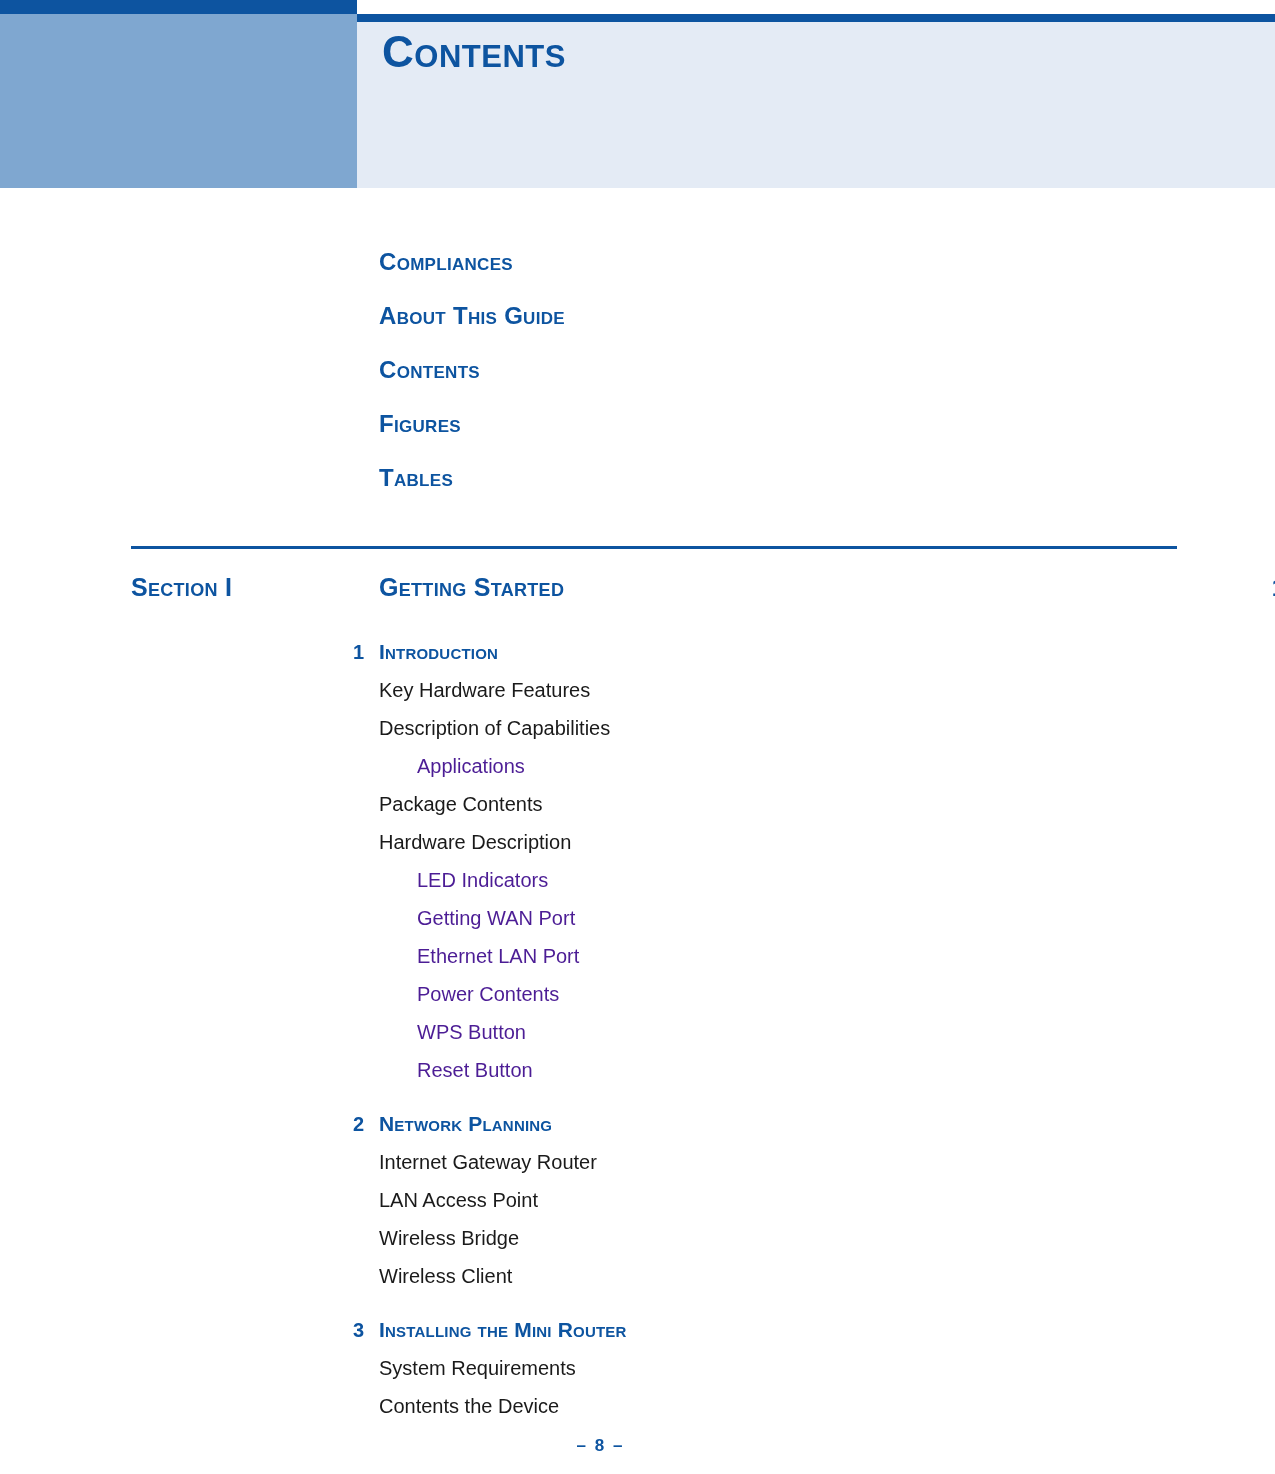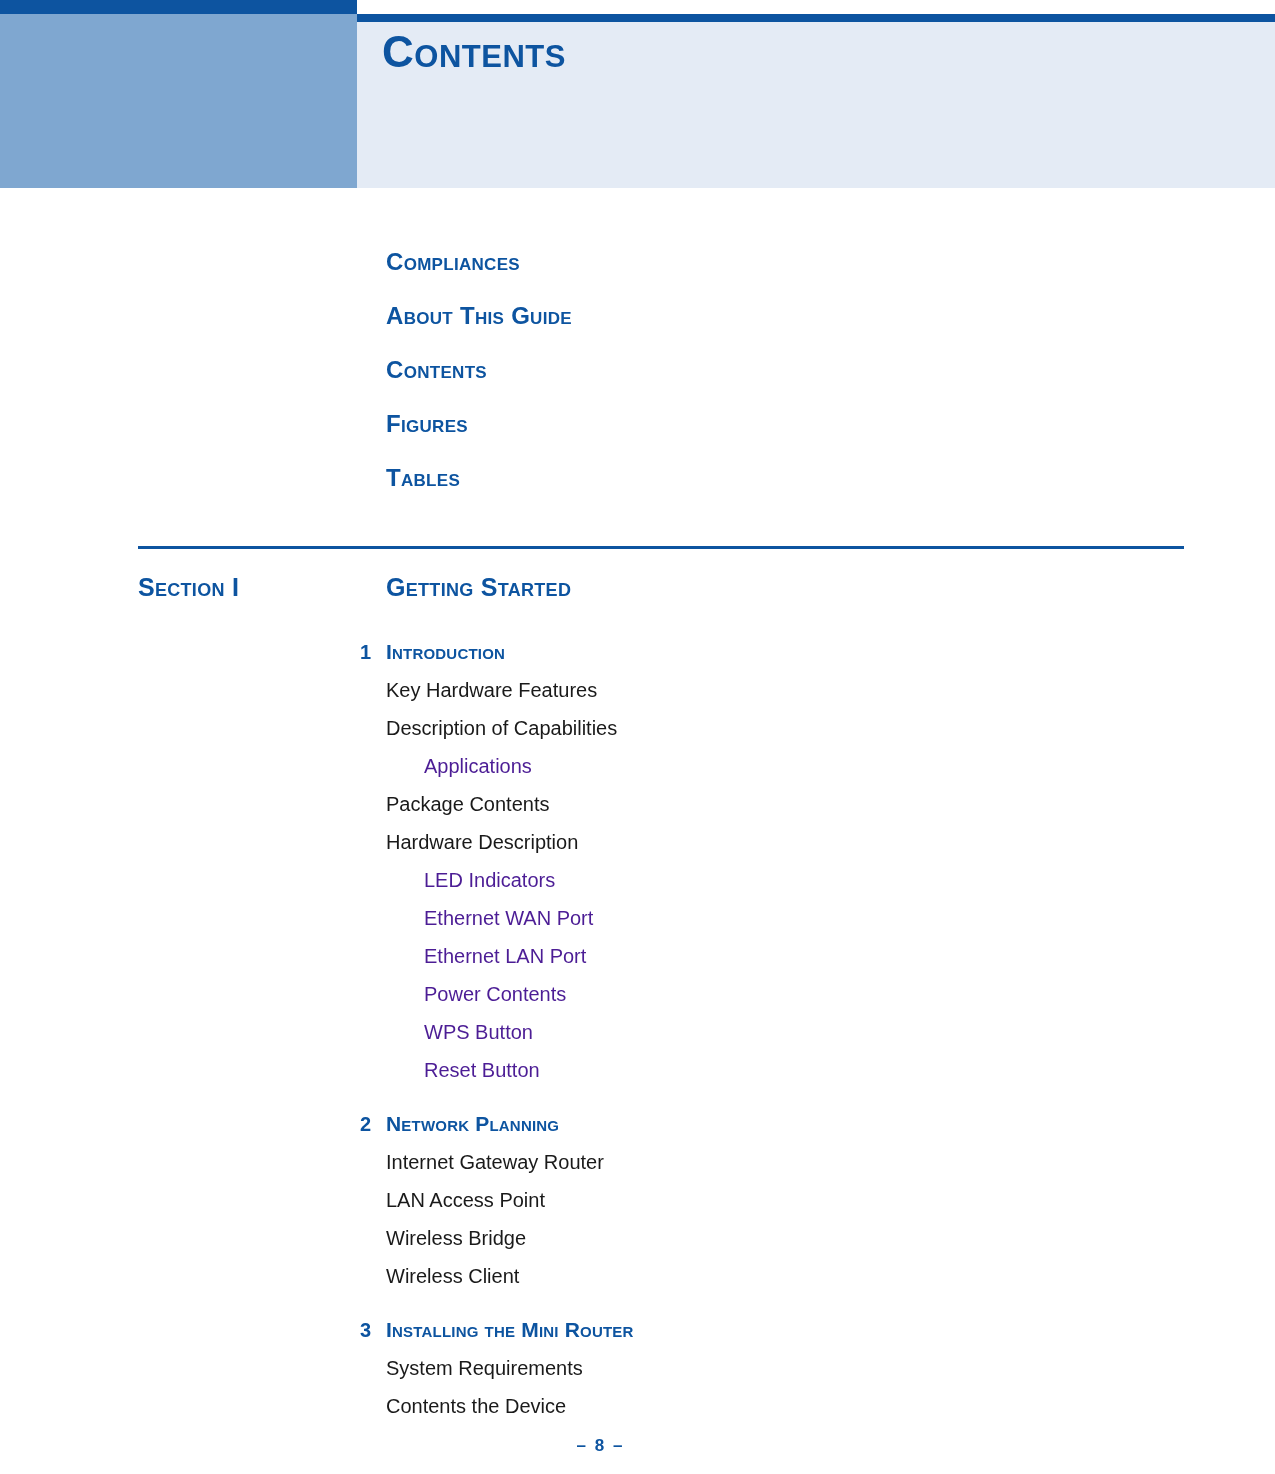"Compliances" #toc-body { left: 16px -> 9px }
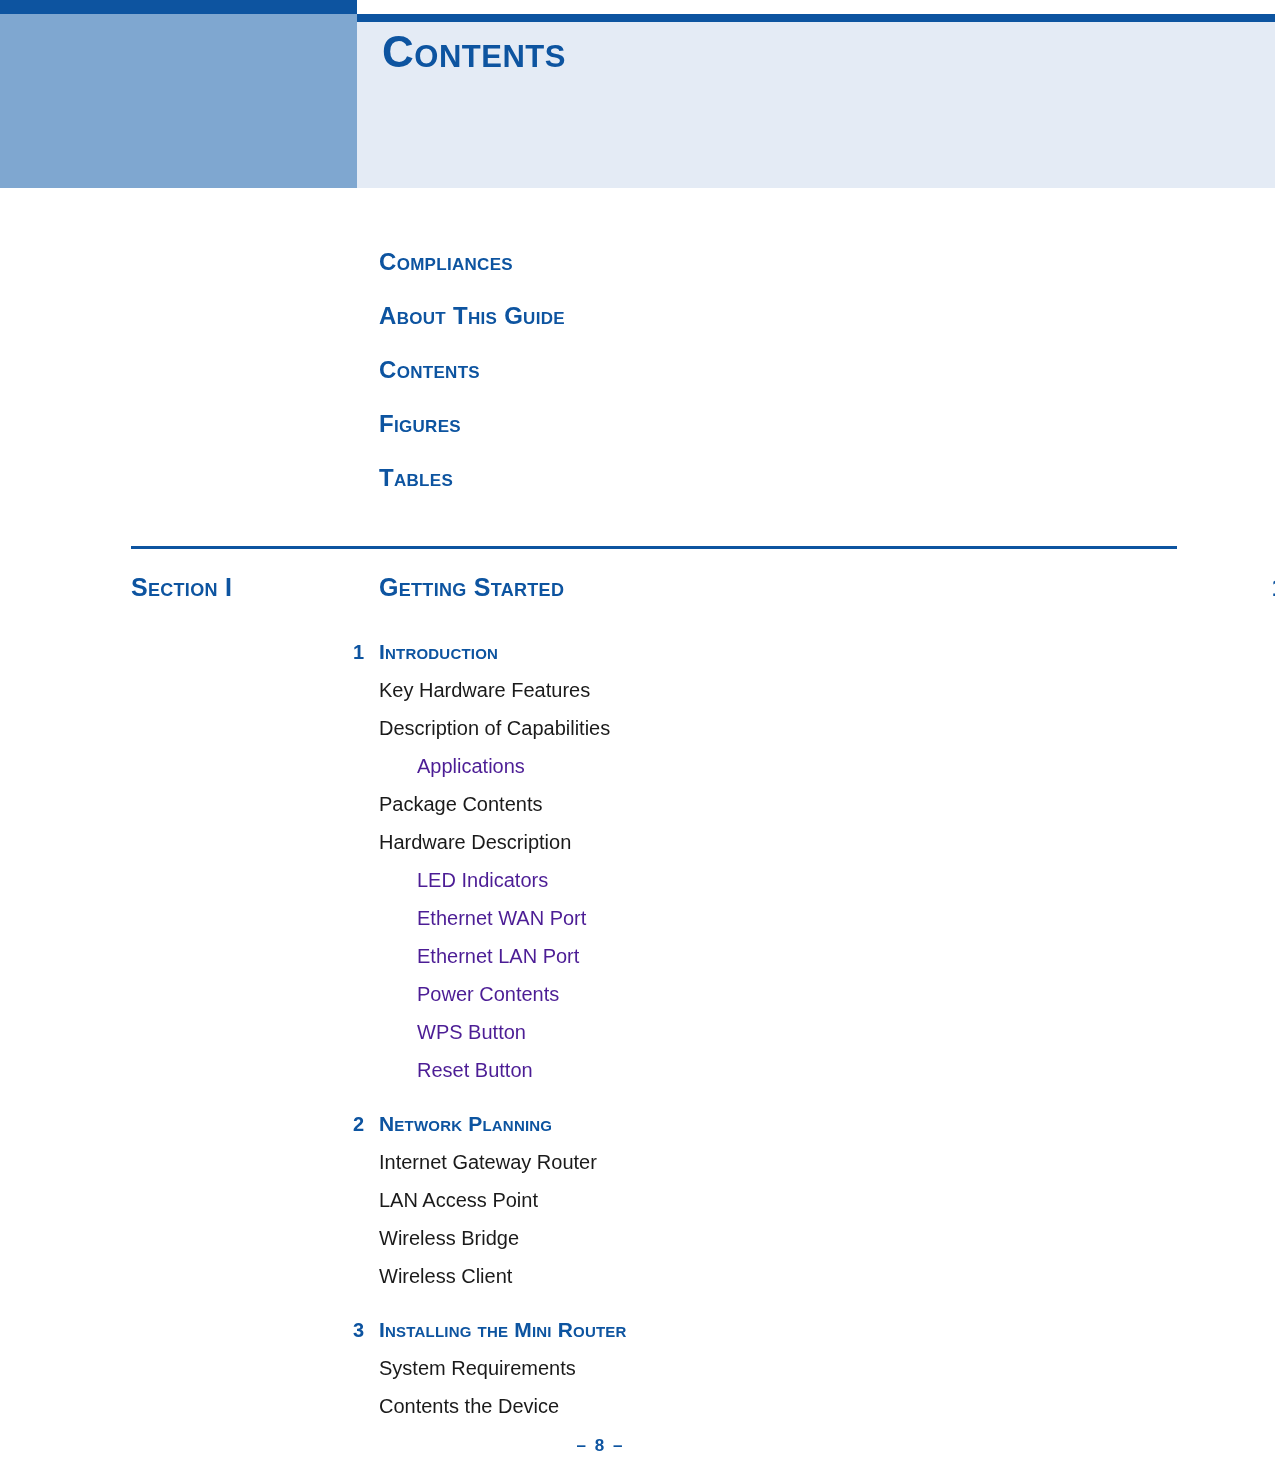"Ethernet WAN Port" span.toc-label { text: Ethernet -> Getting }
